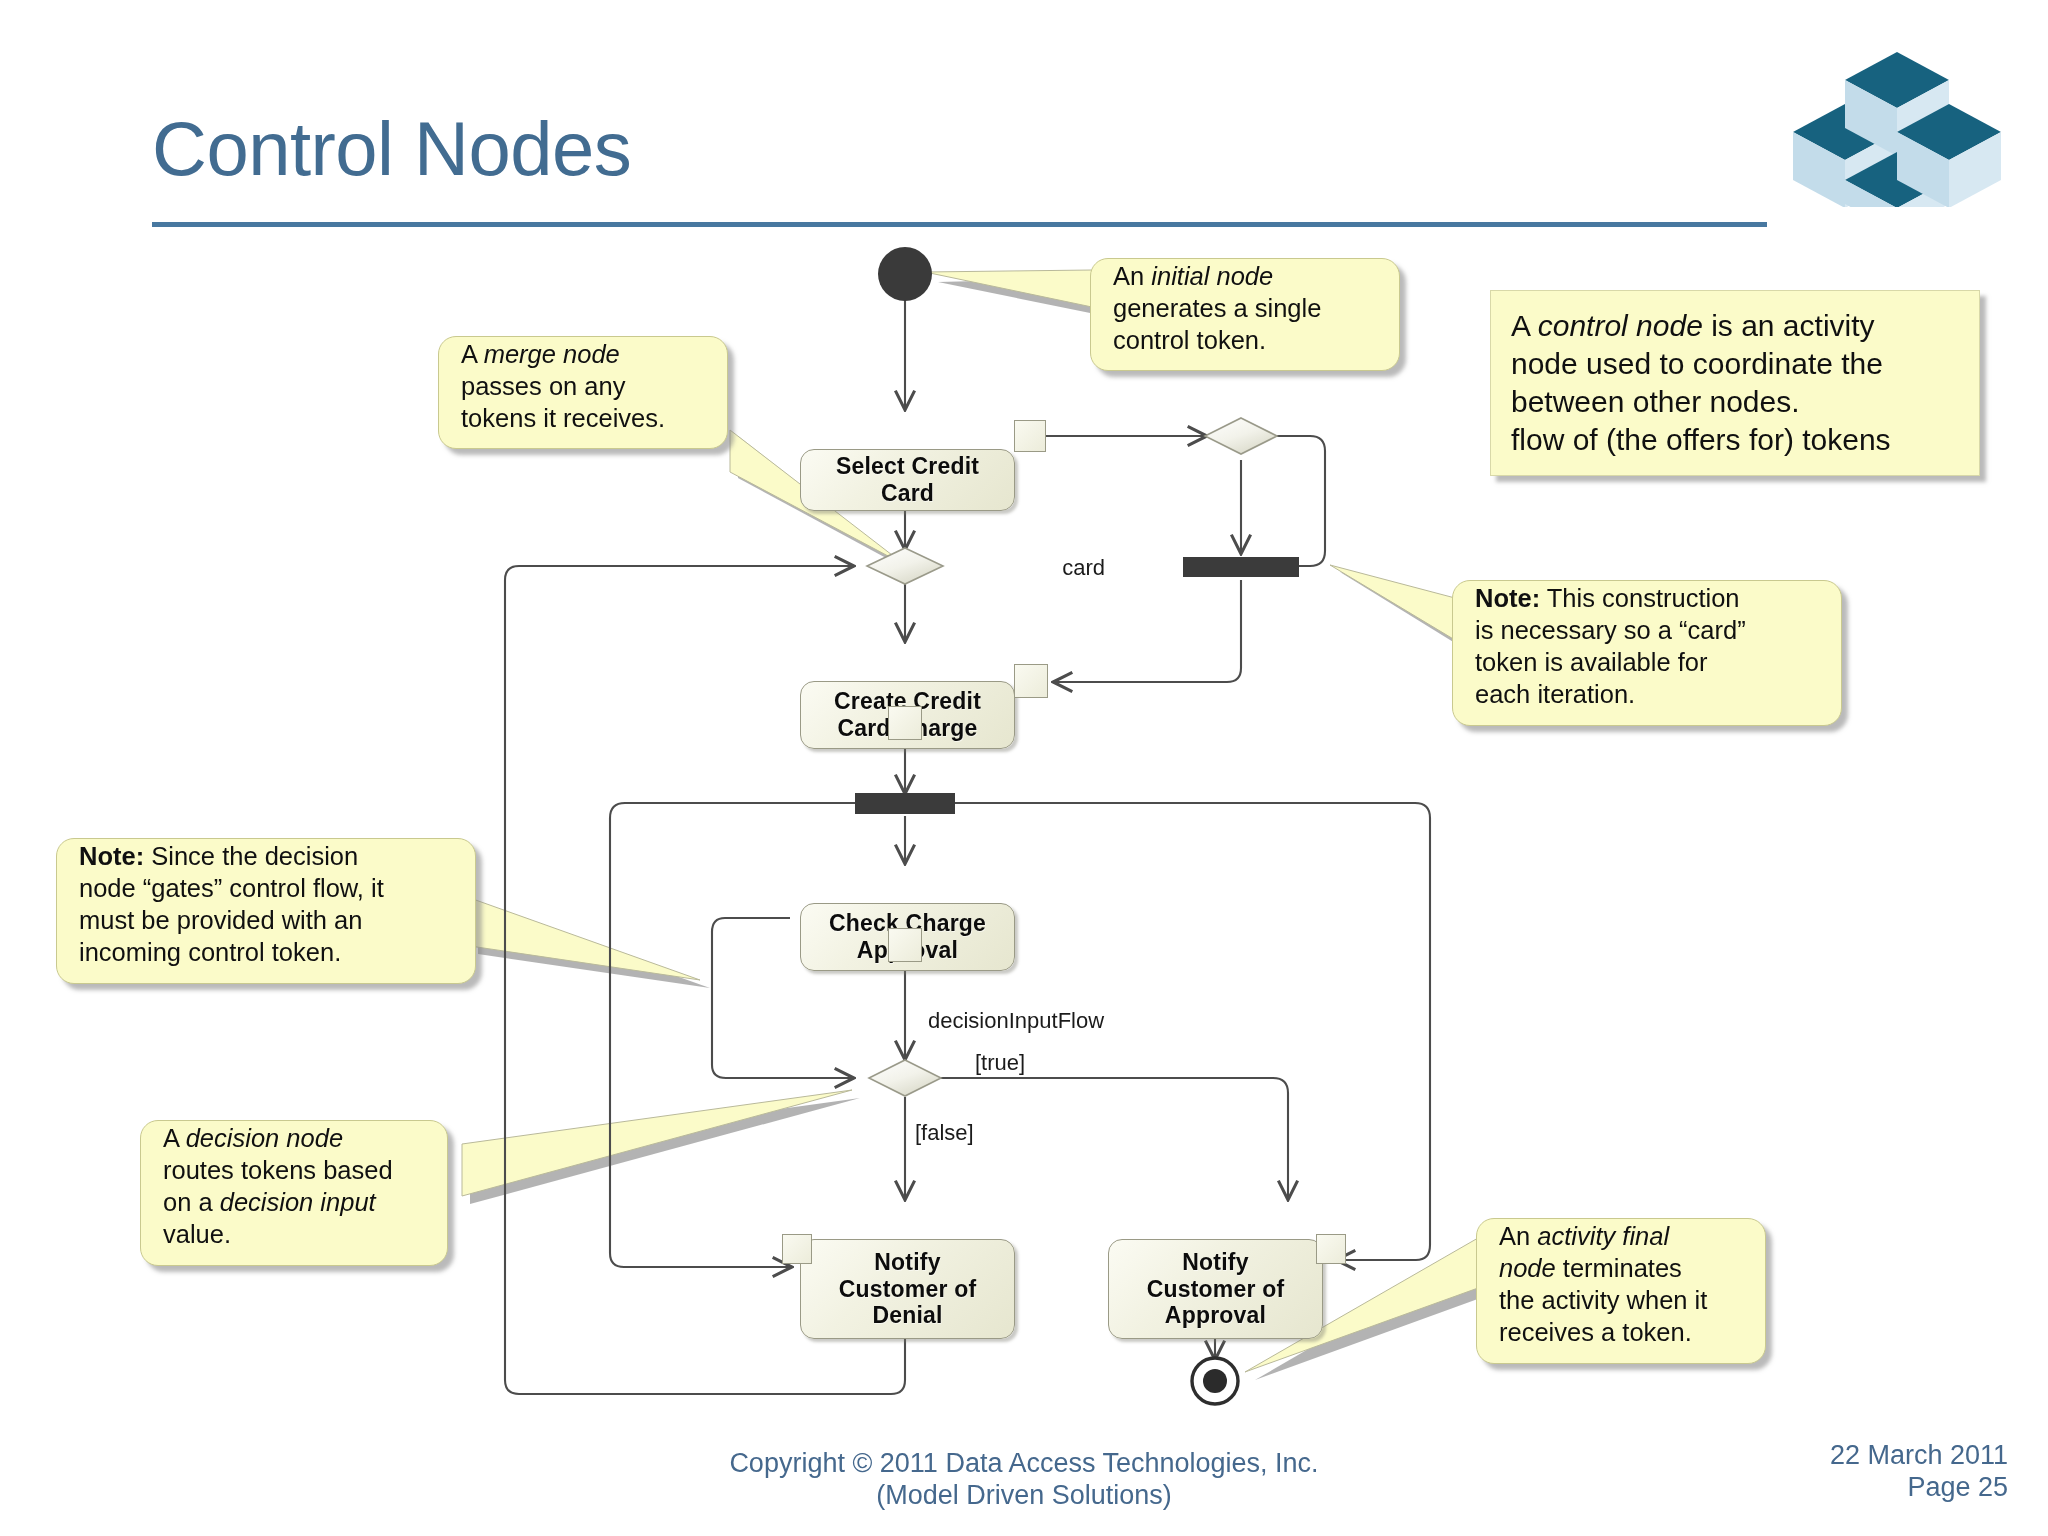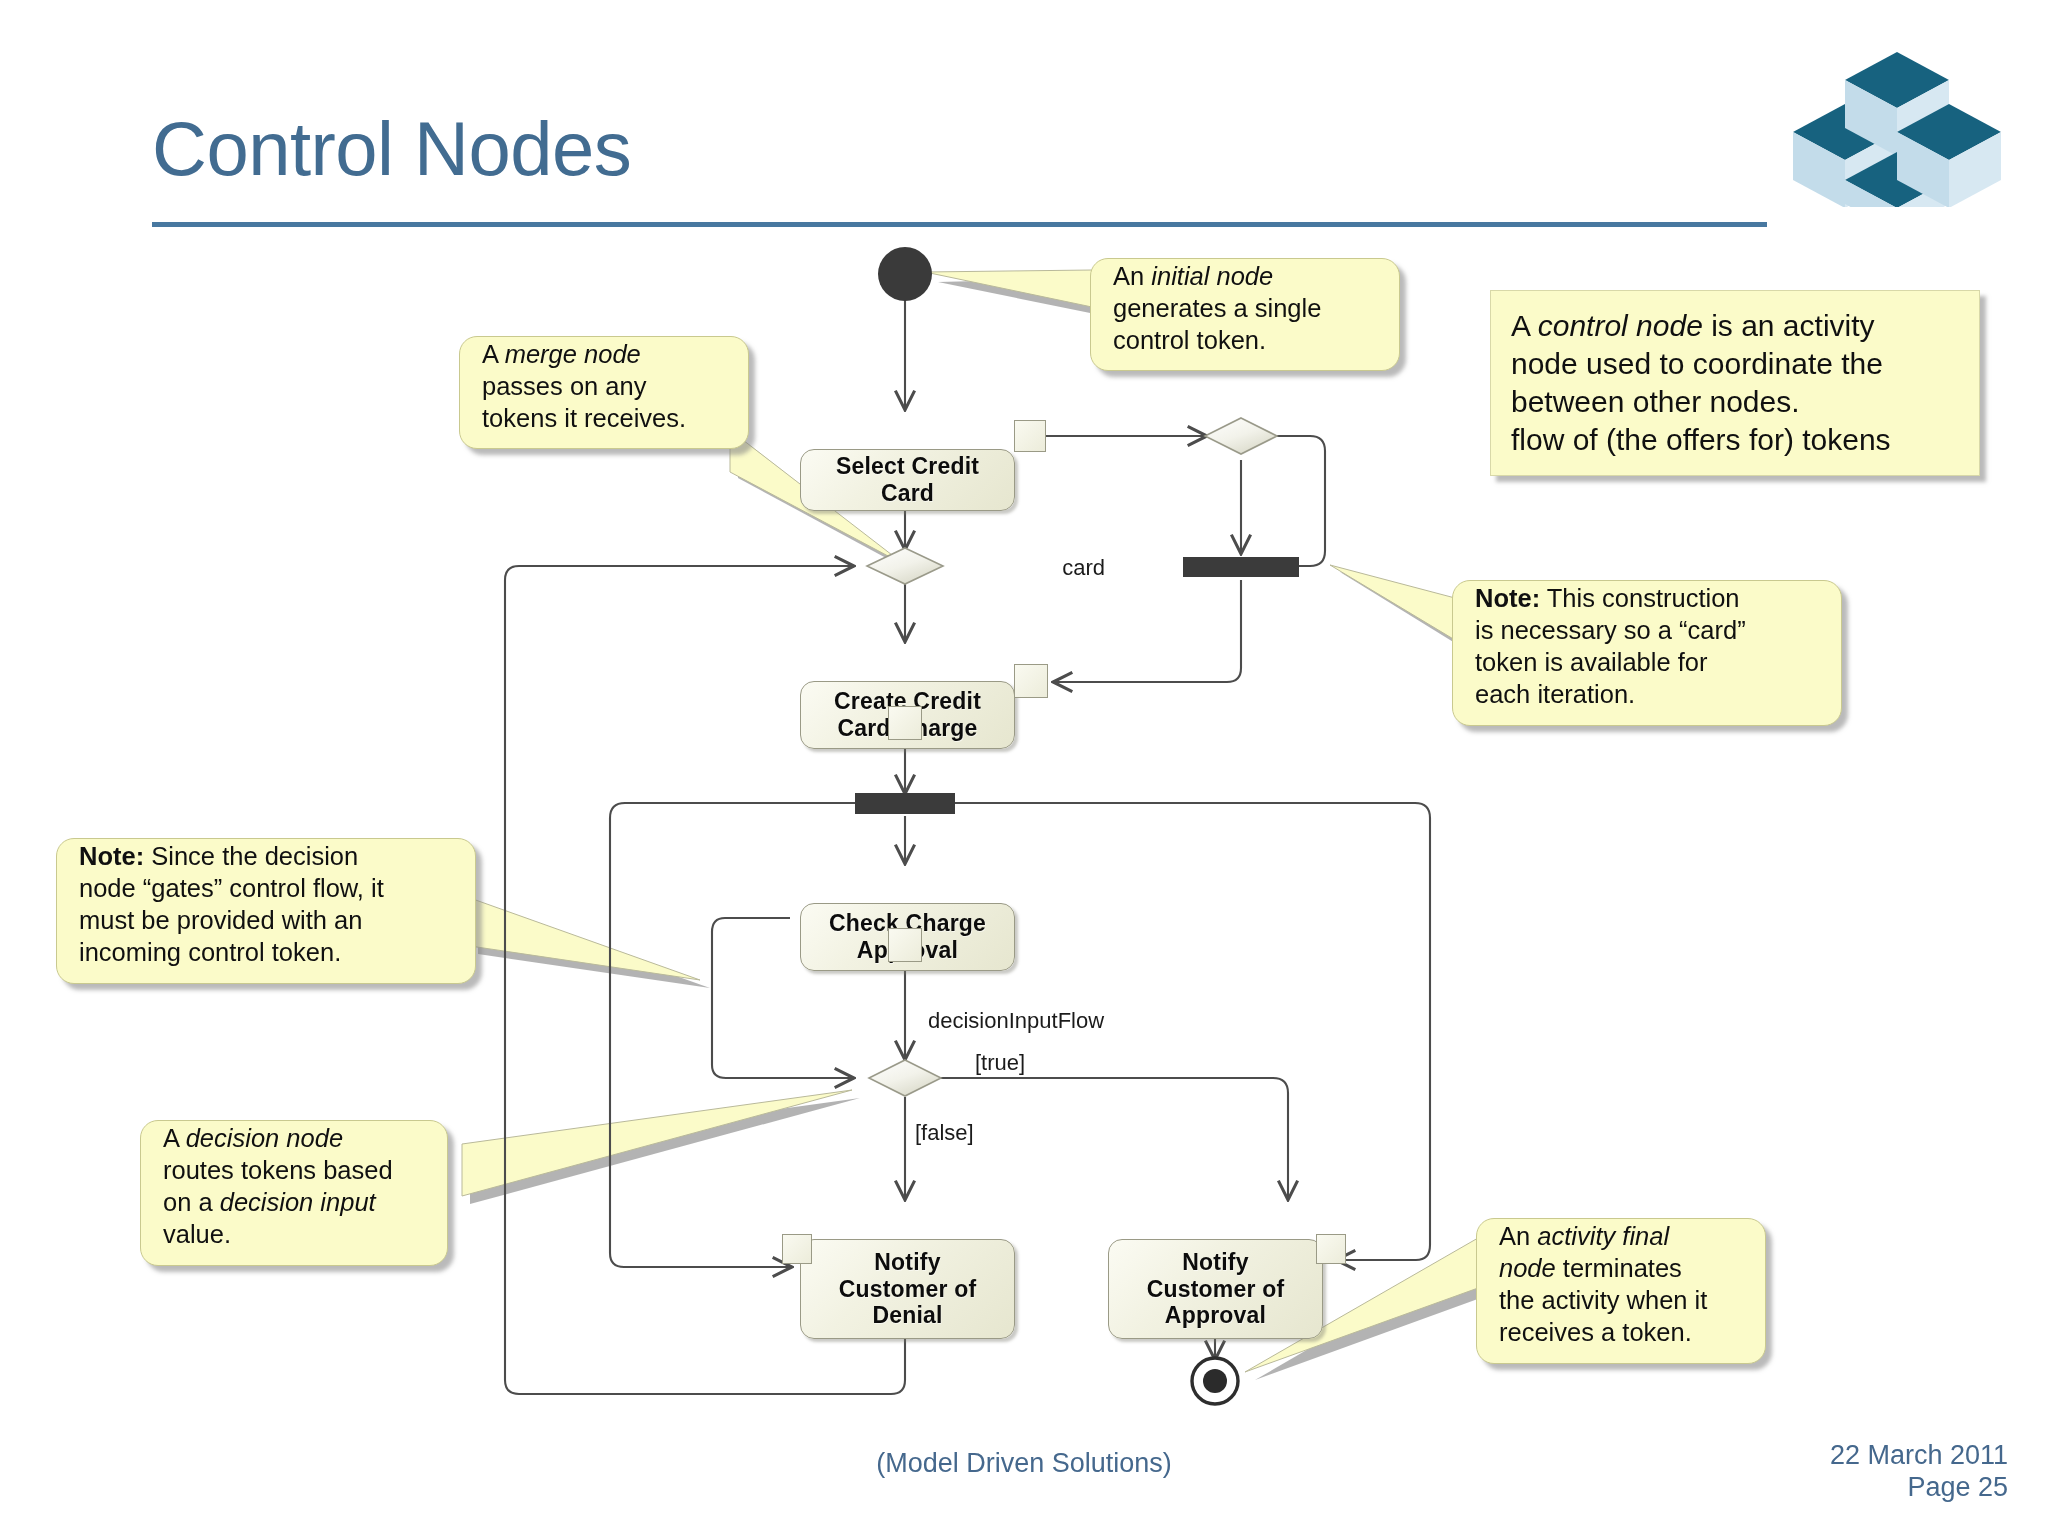"A merge node" div.note { margin-left: 21px -> none }
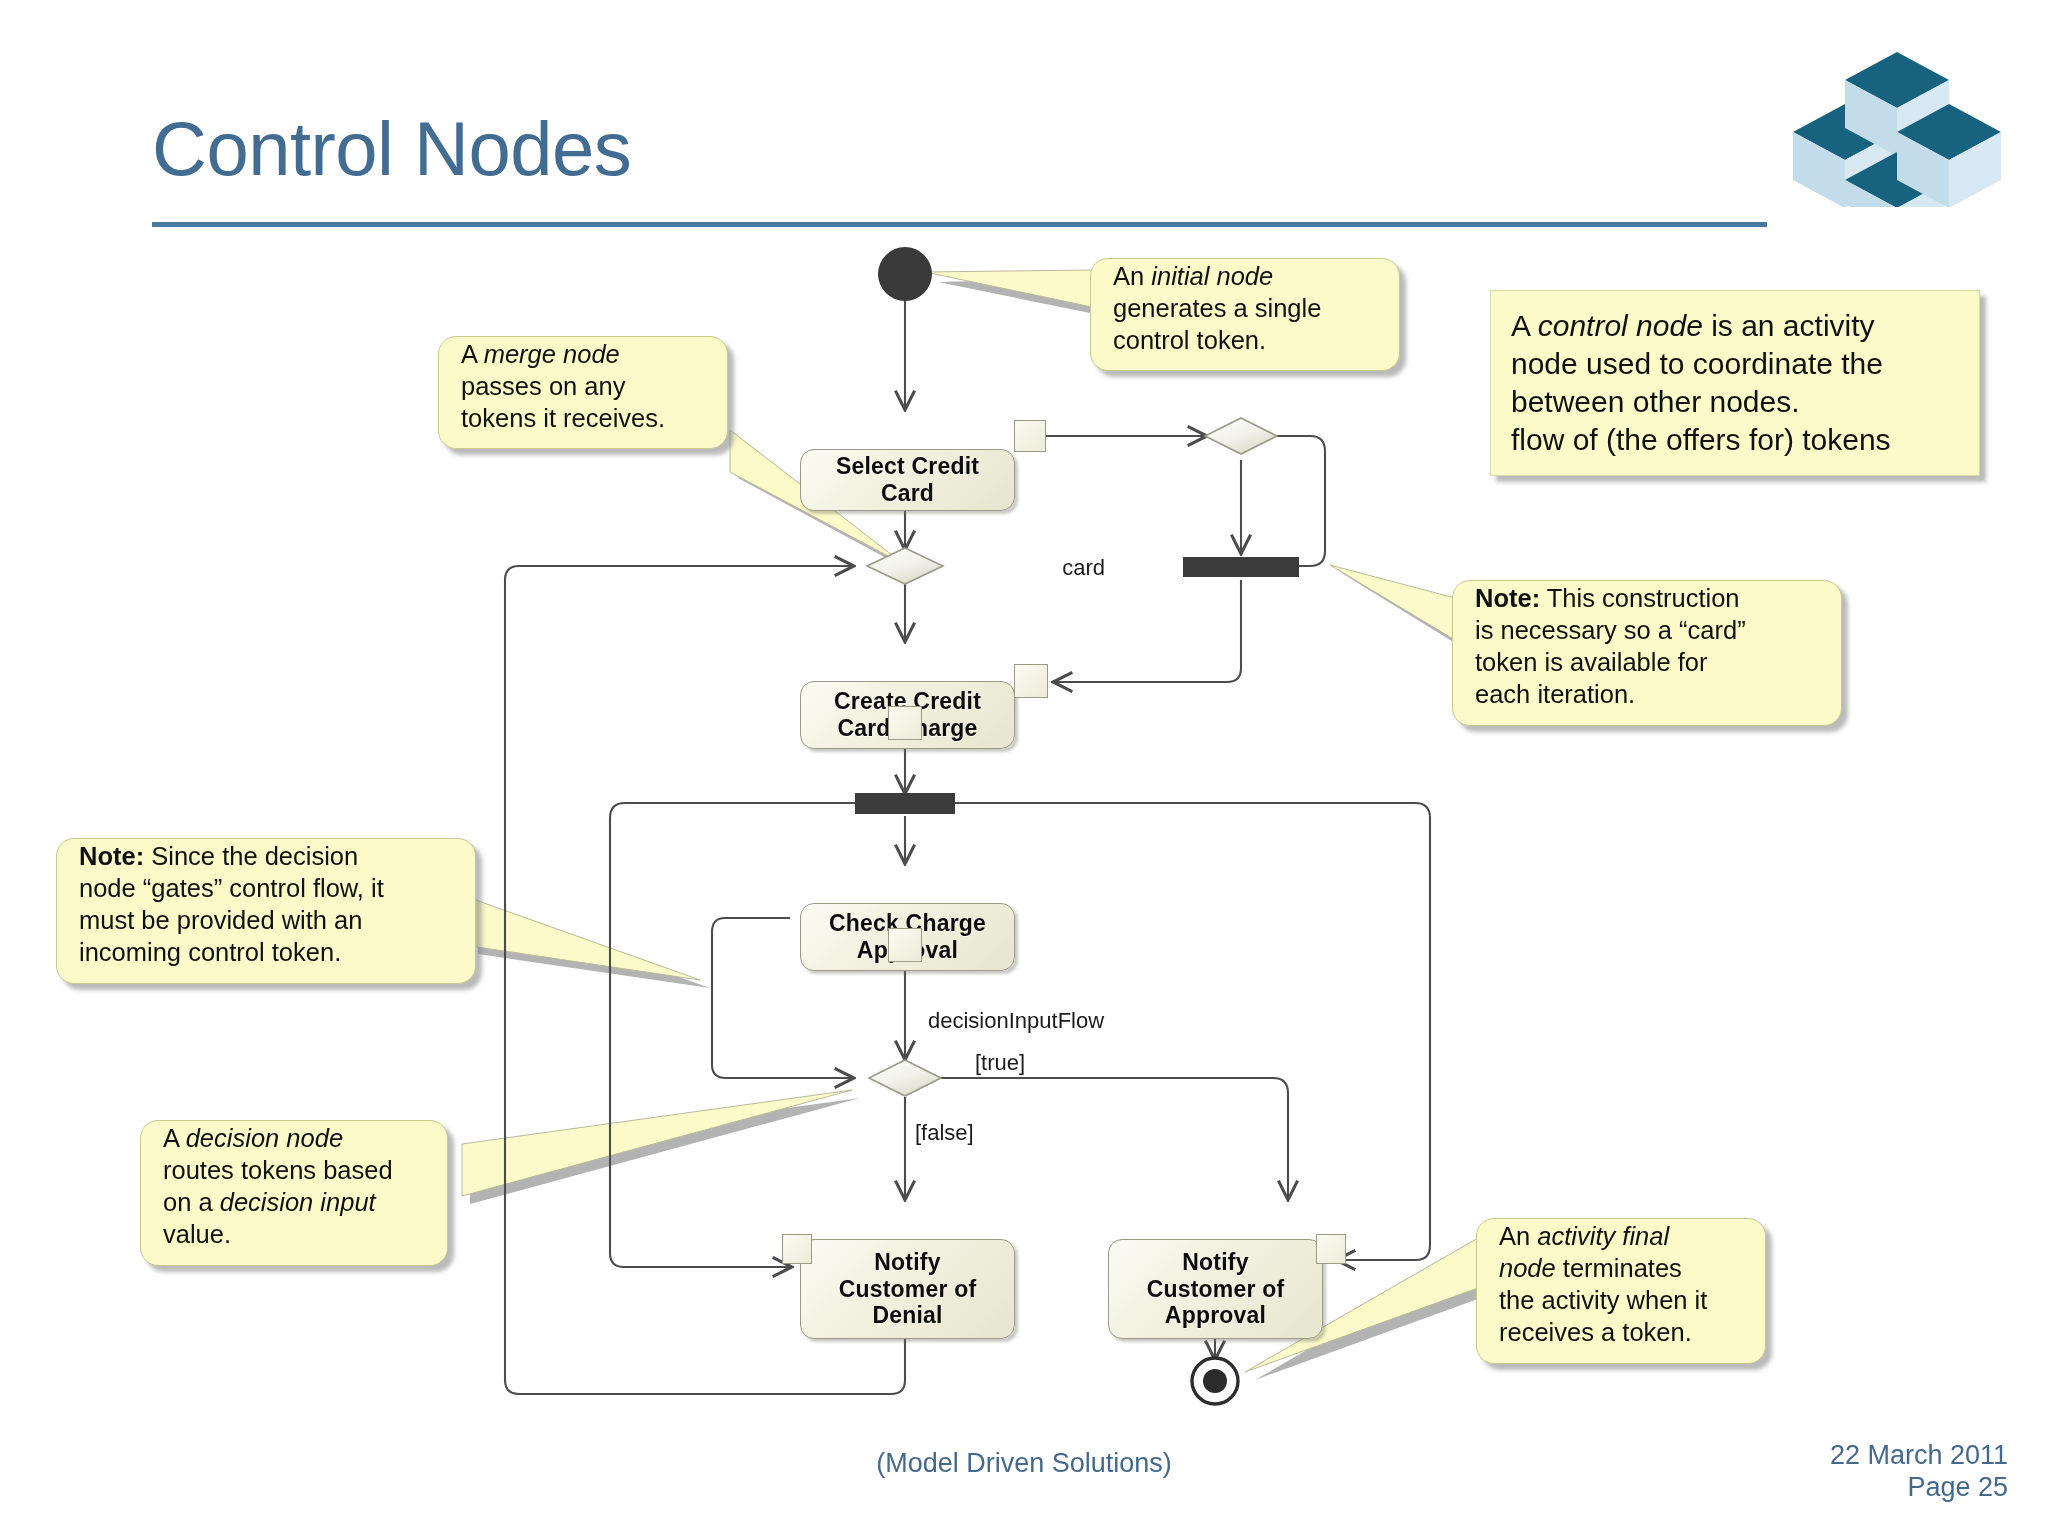"Copyright © 2011 Data Access" div { html: none -> <div>Copyright © 2011 Data Access Technologies, Inc.</div> }
